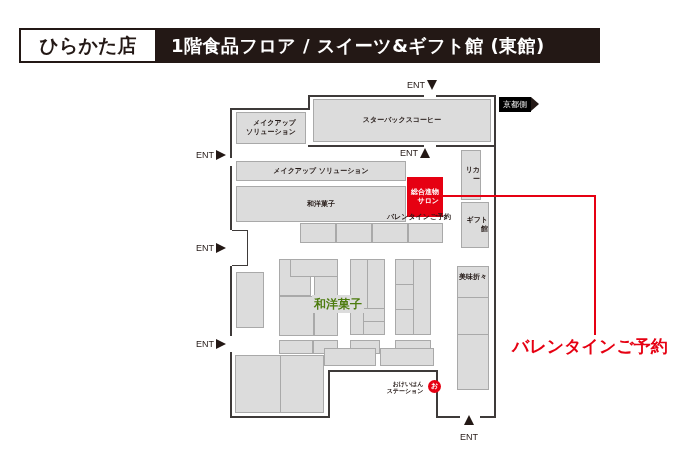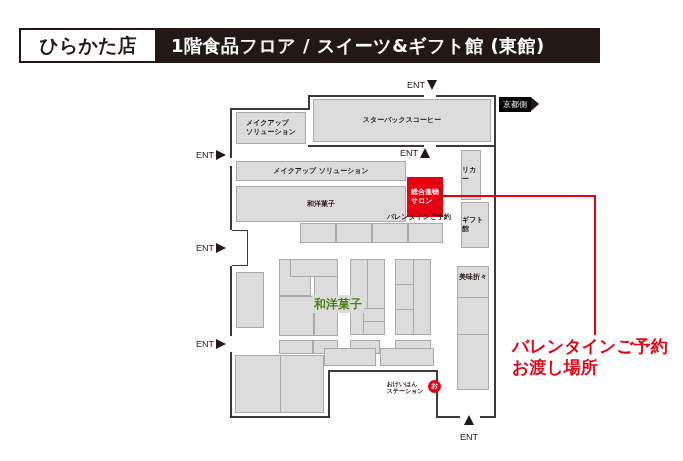"メイクアップ" .label { text-align: left -> right }
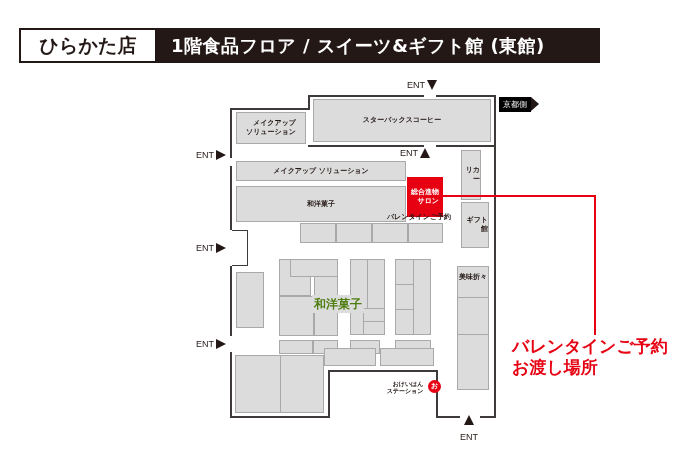"お渡し場所" div { html: <div>お渡し場所</div> -> none }
